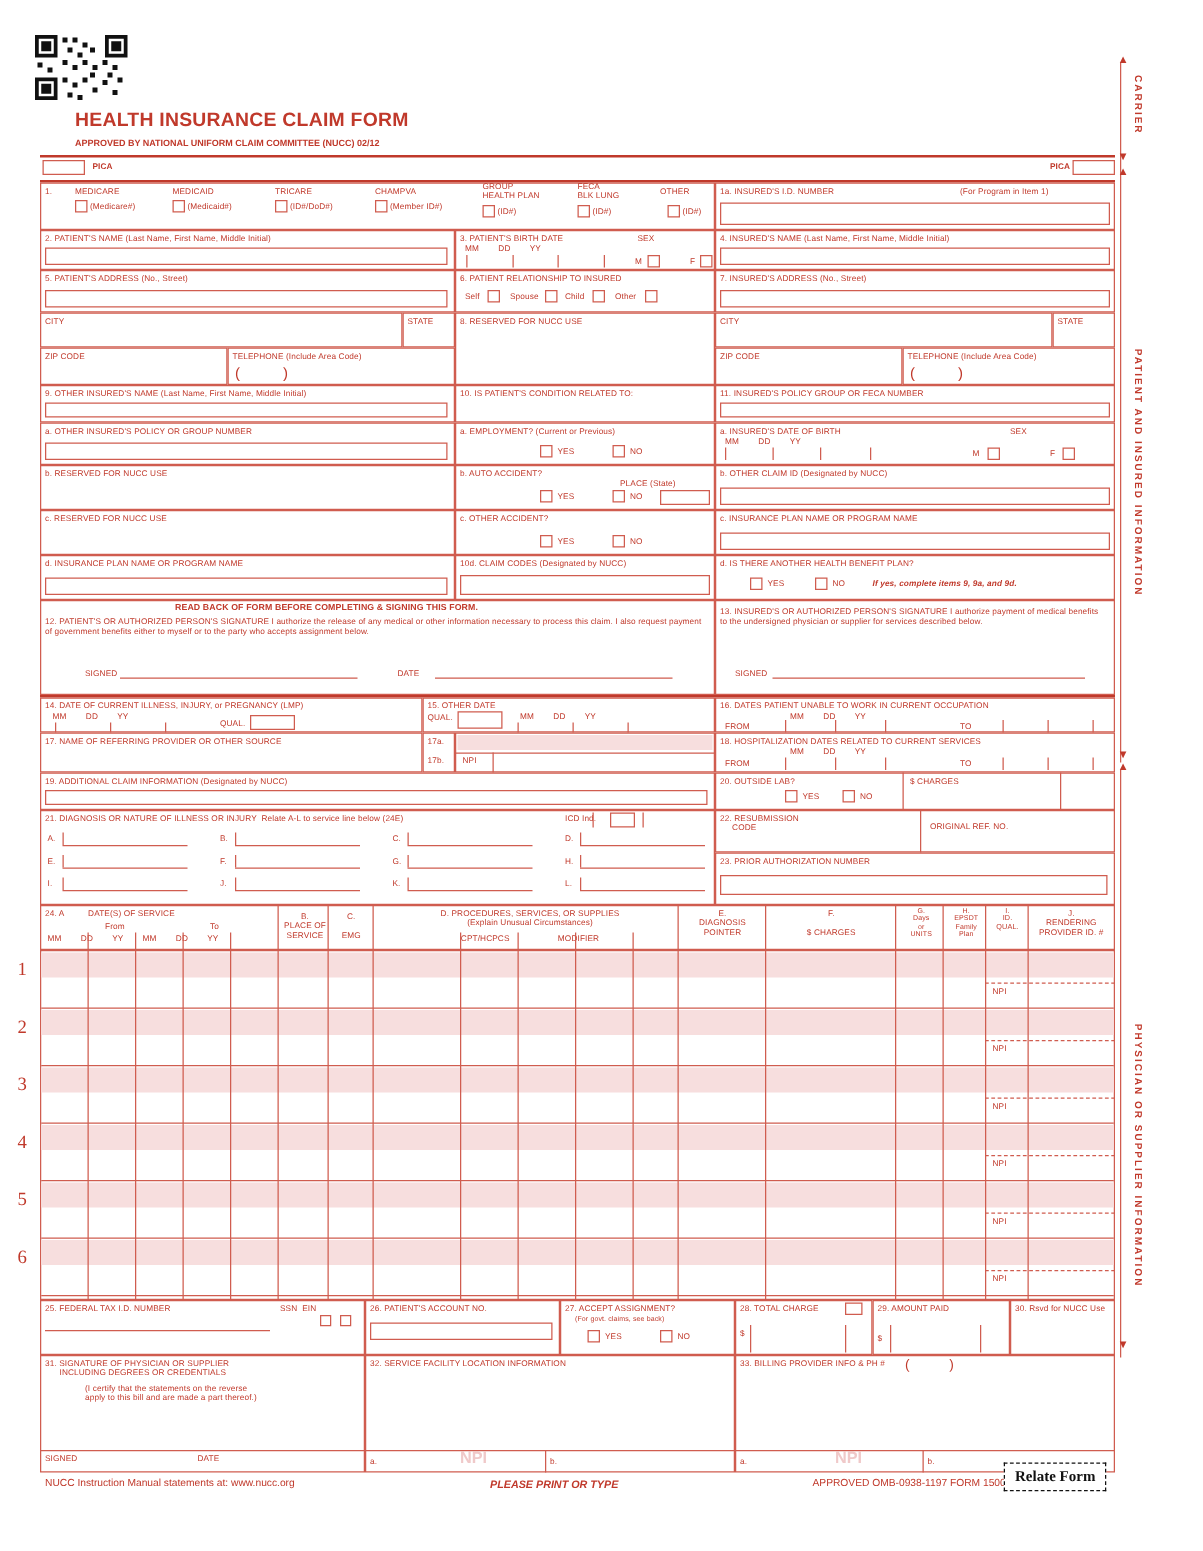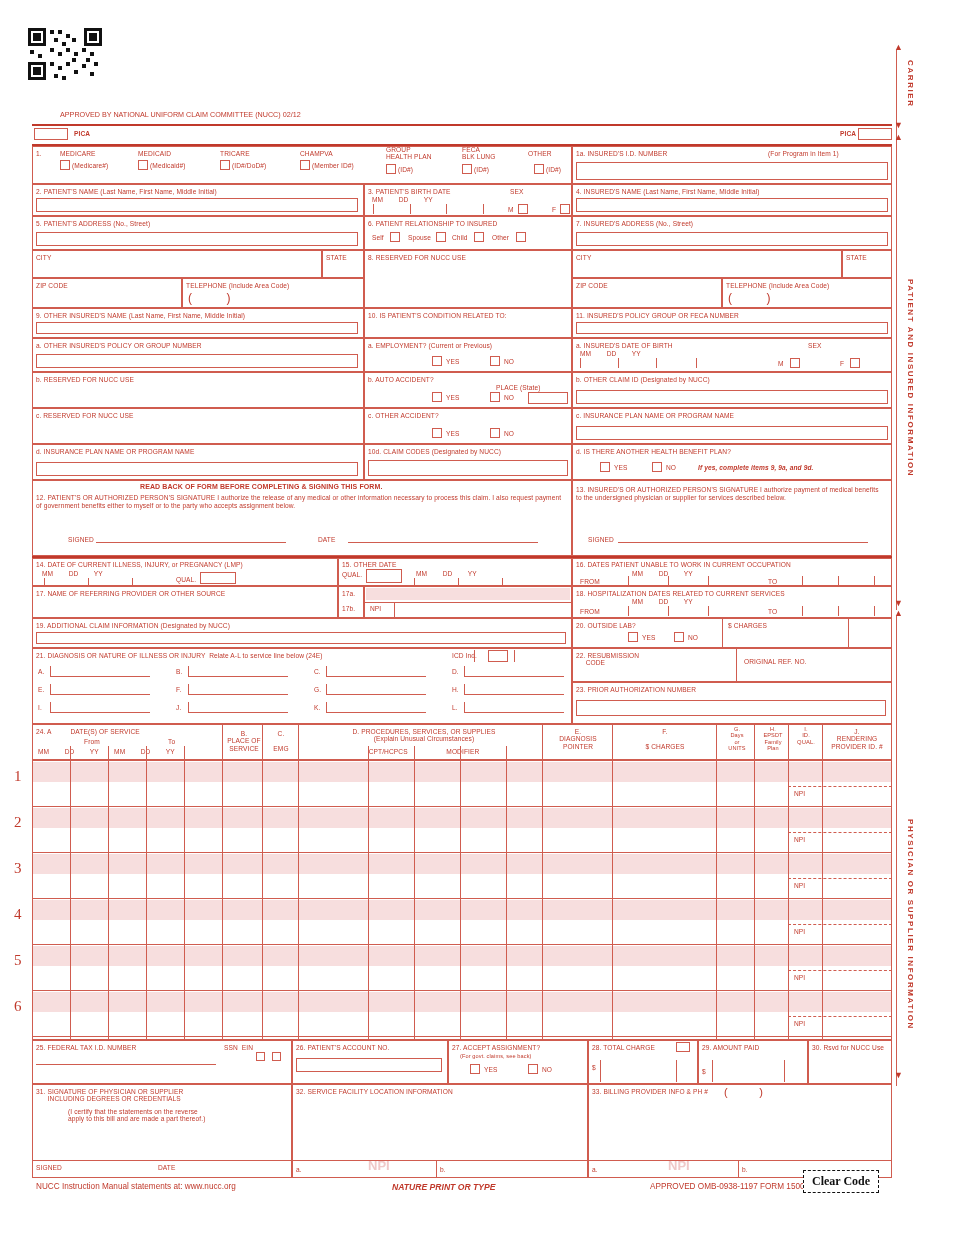"HEALTH INSURANCE CLAIM FORM" div.title { html: none -> <div>HEALTH INSURANCE CLAIM FORM</div> }
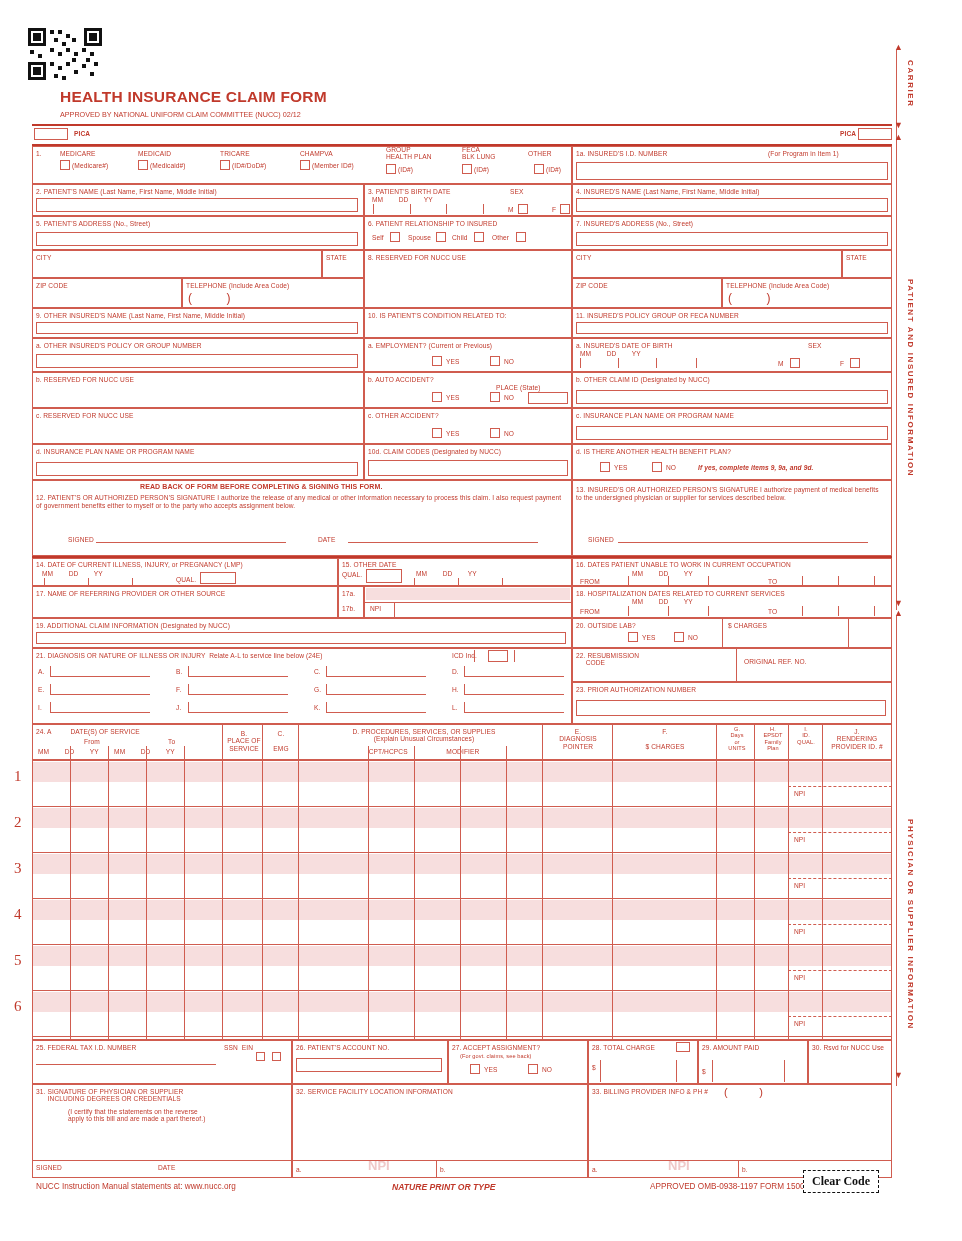"APPROVED BY NATIONAL UNIFORM CLAIM" .subtitle { font-weight: normal -> bold }
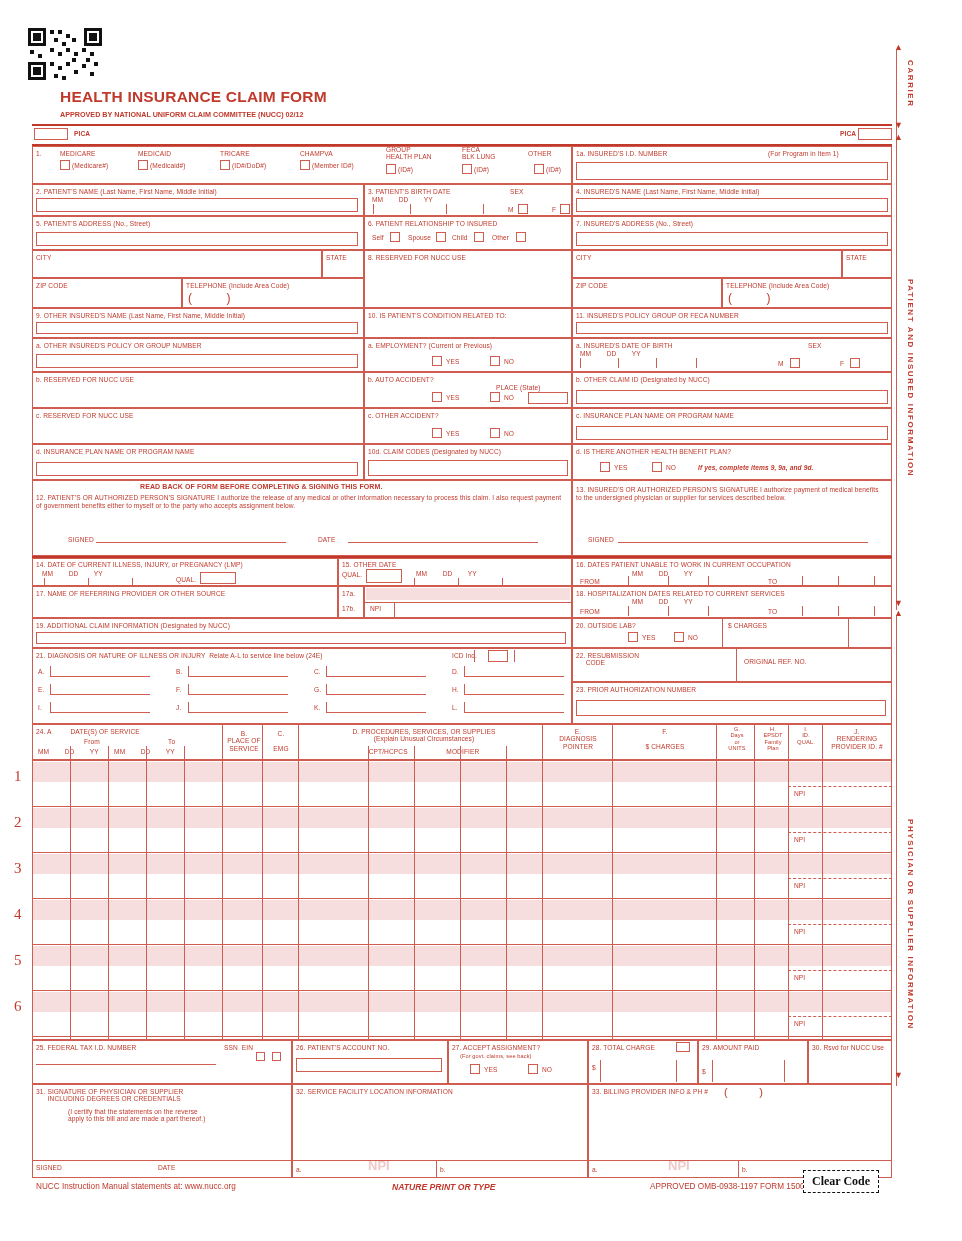"NATURE PRINT OR TYPE" div.footer { text: NATURE -> PLEASE }
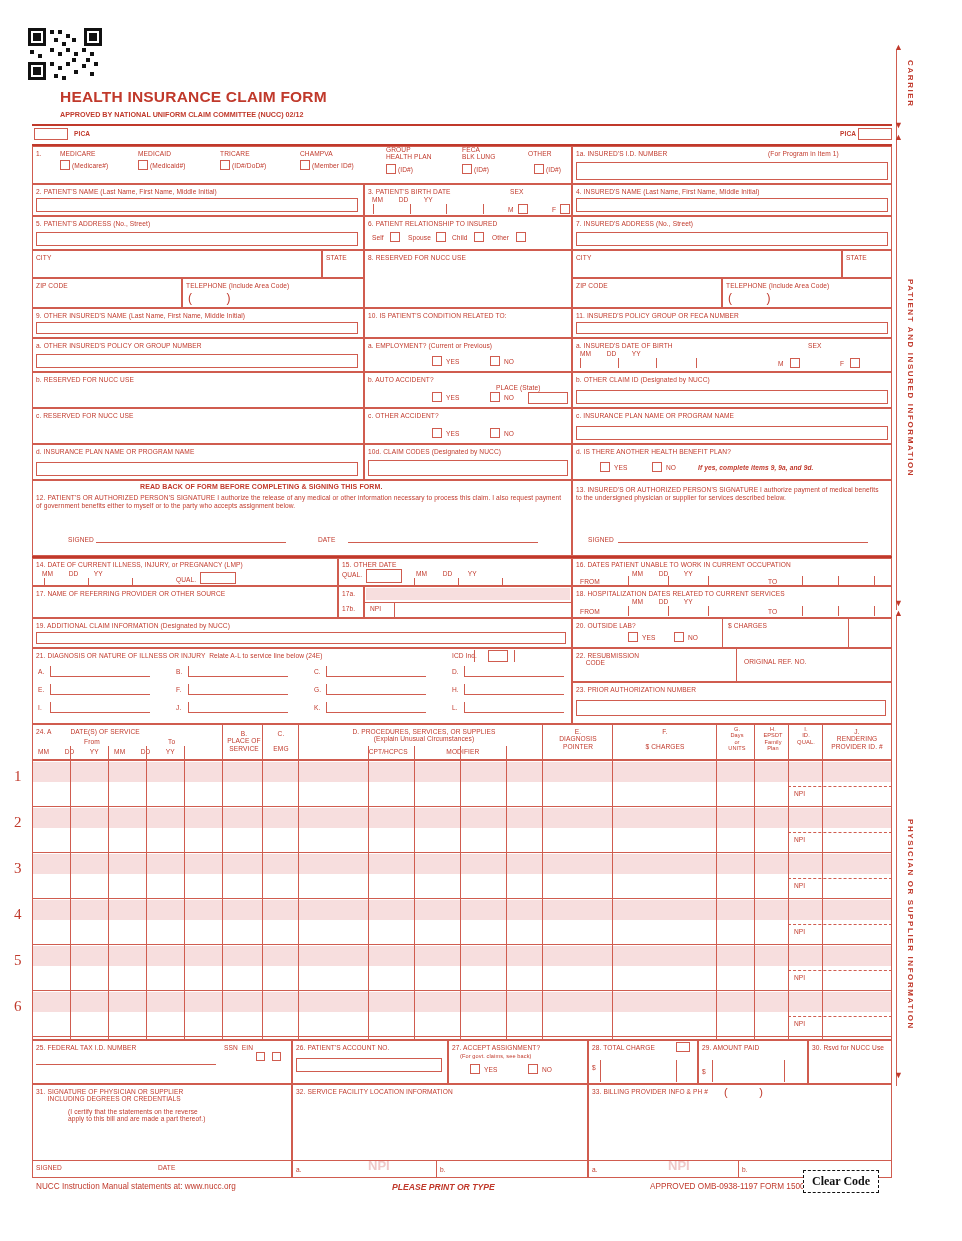"Clear Code" button.clearbtn { text: Clear Code -> Relate Form }
